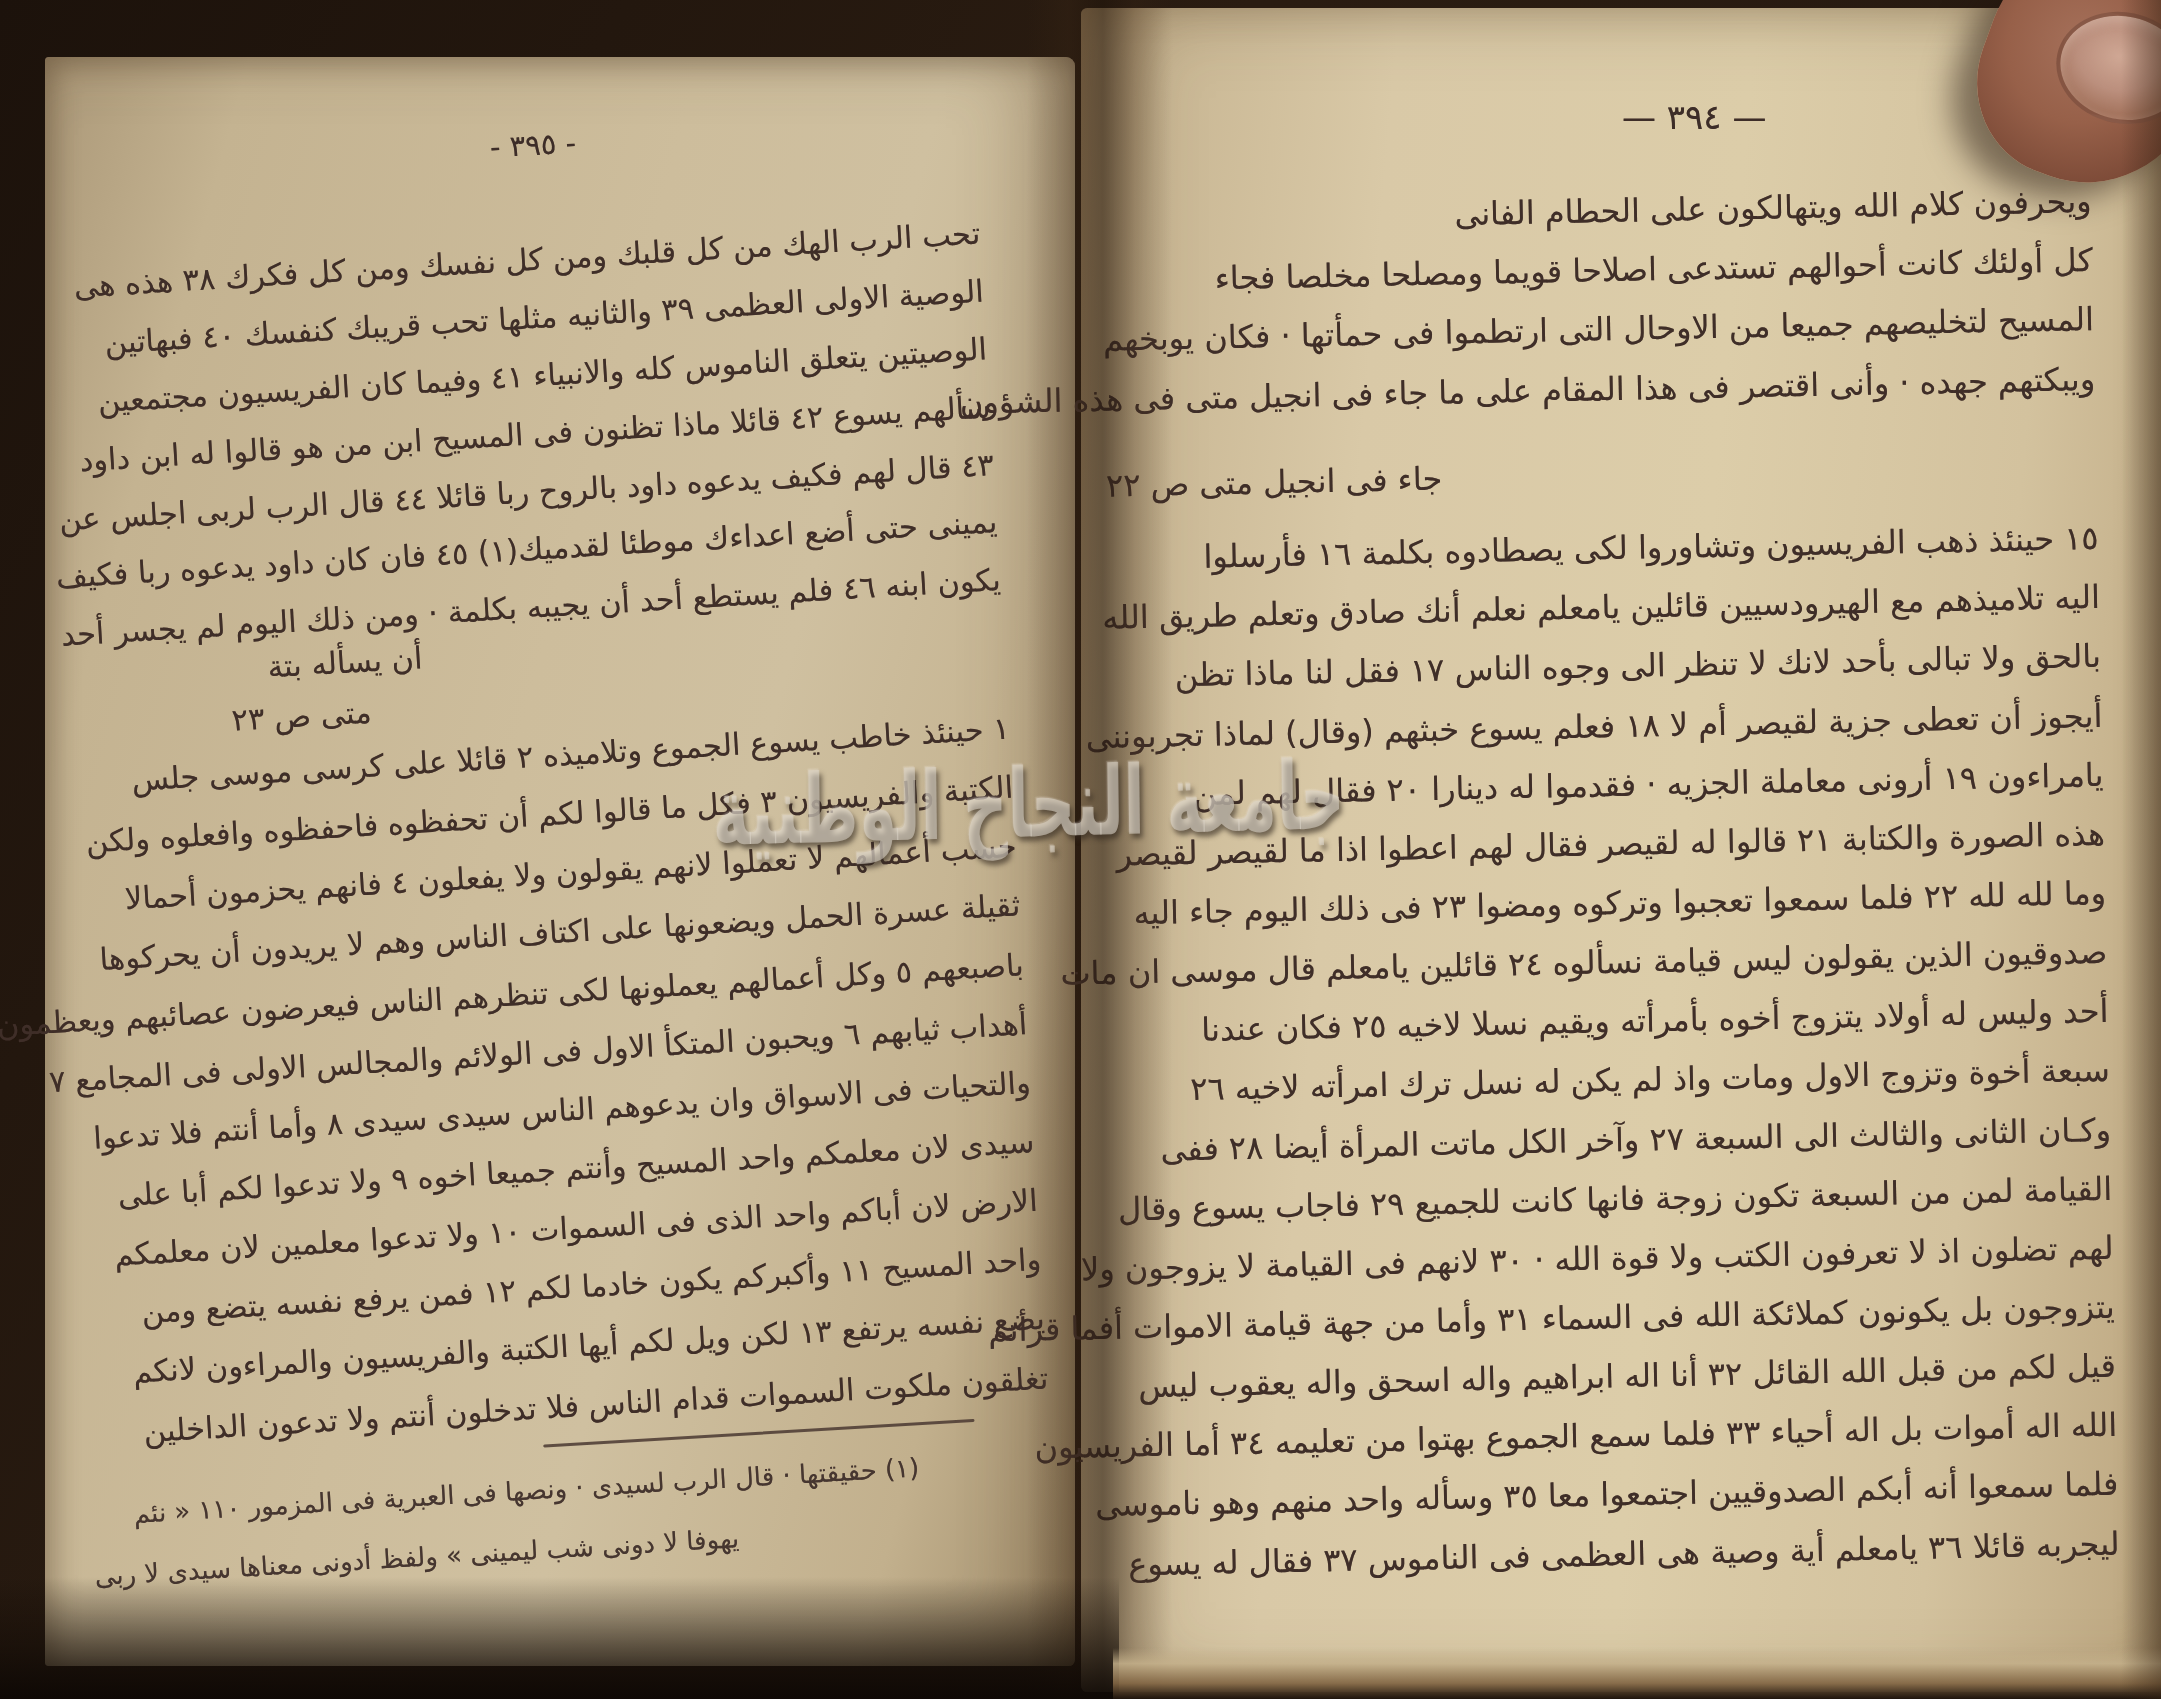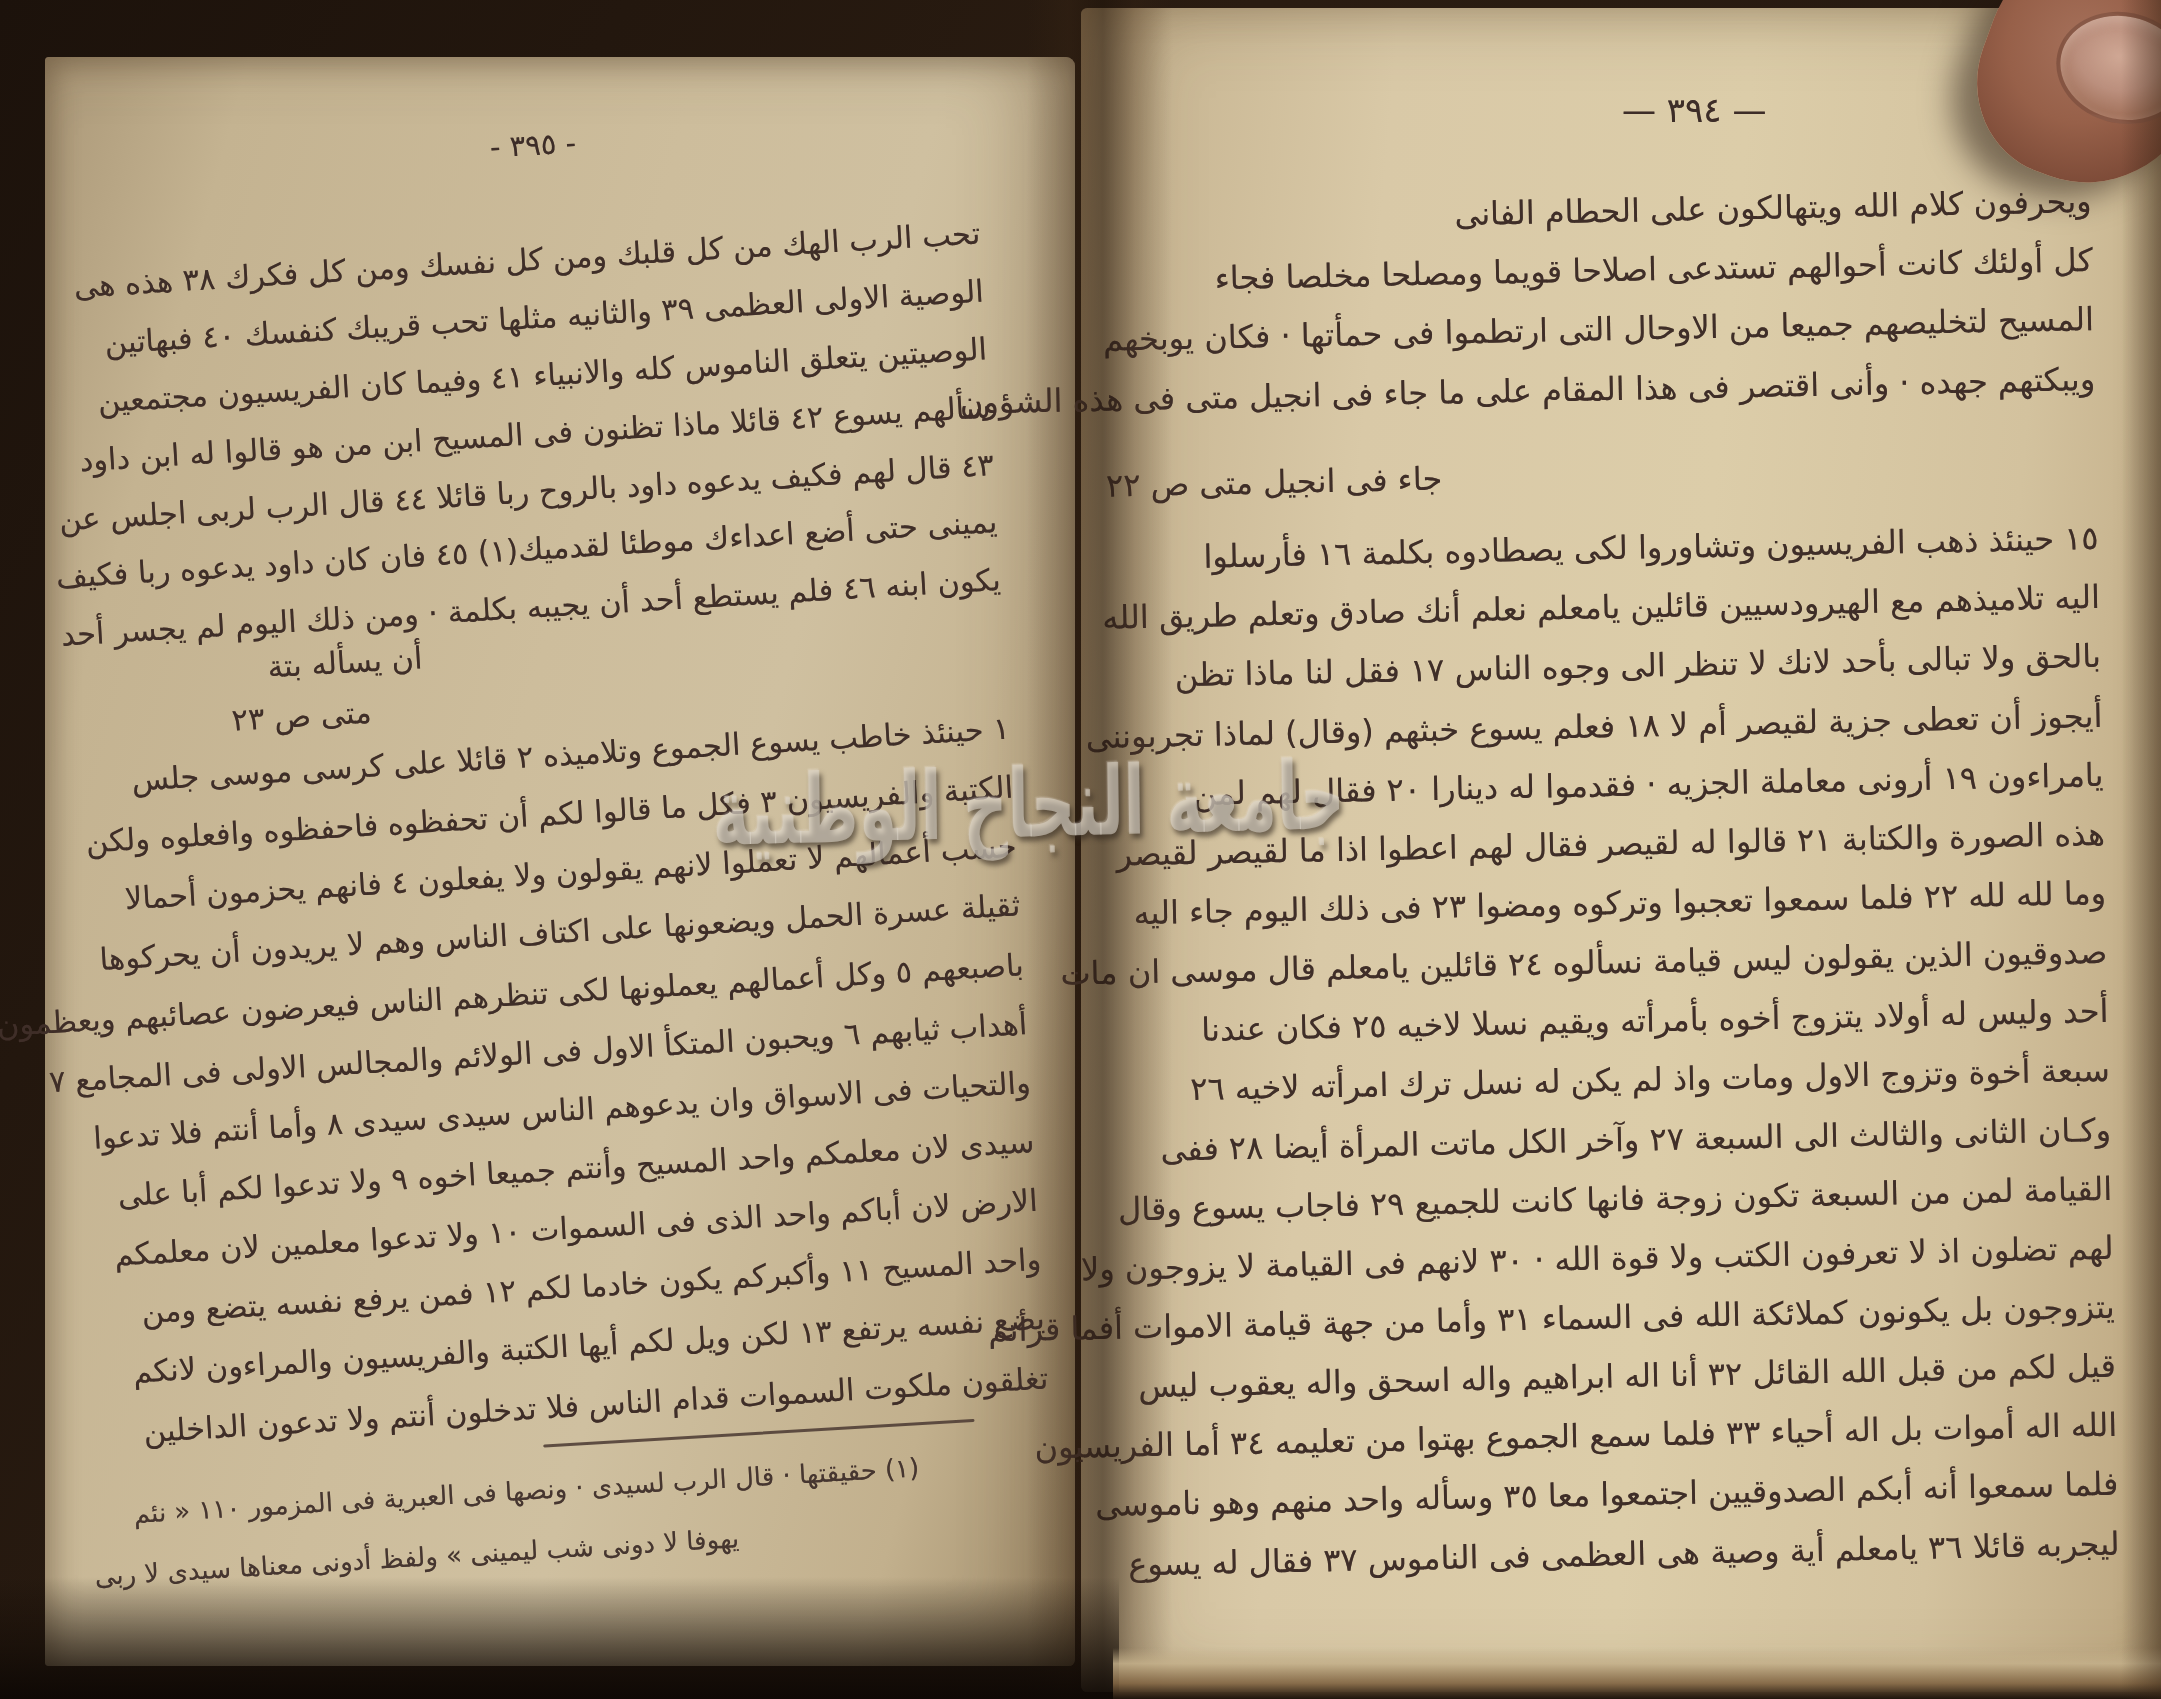"— ٣٩٤ —" .pn-right { top: 82px -> 89px }
